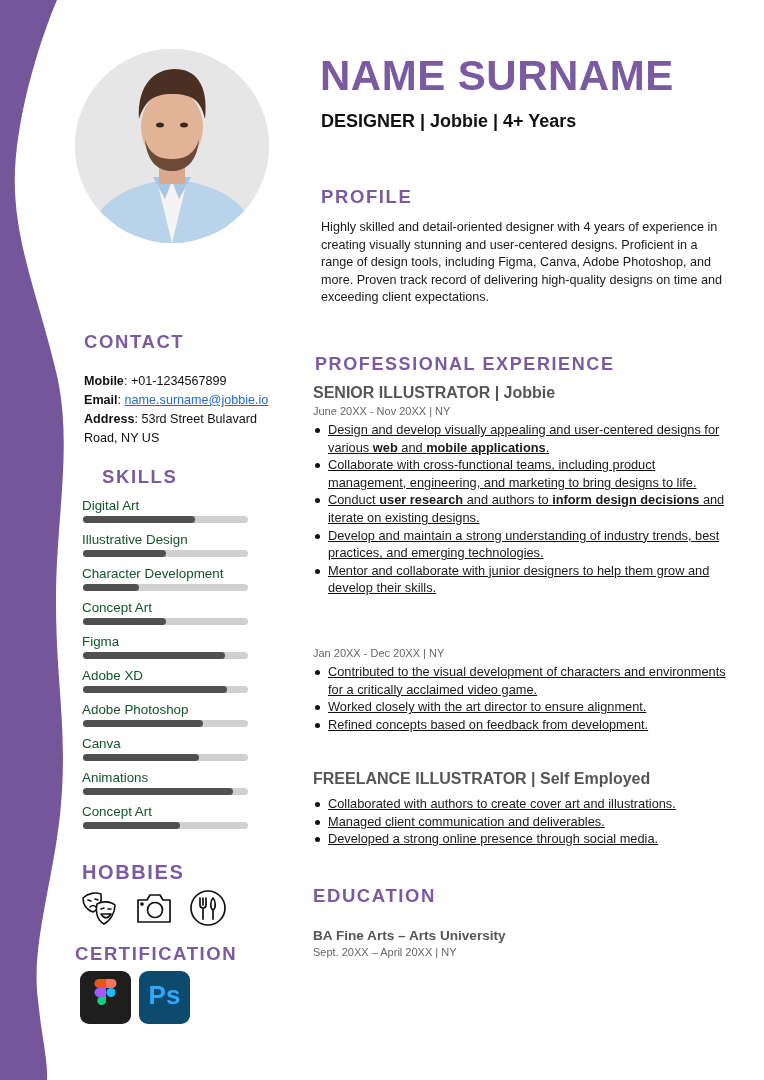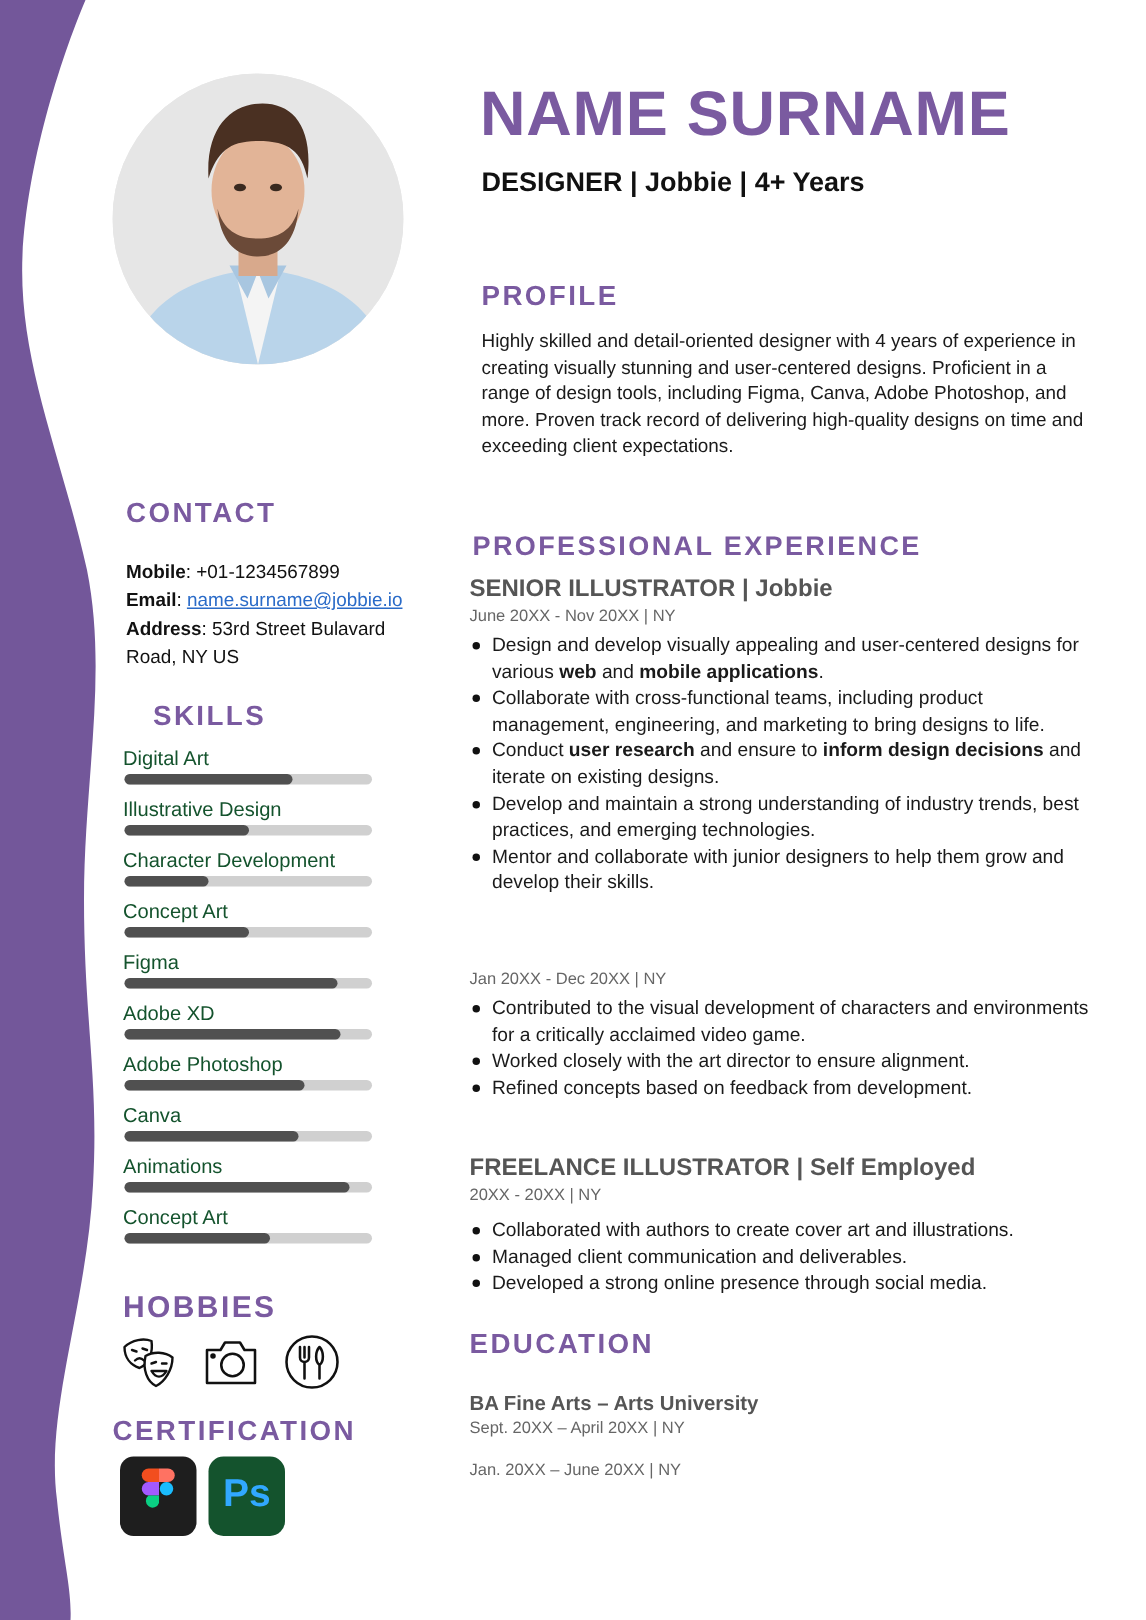"Design and develop visually appealing" ul.bullets { text-decoration: none -> underline }
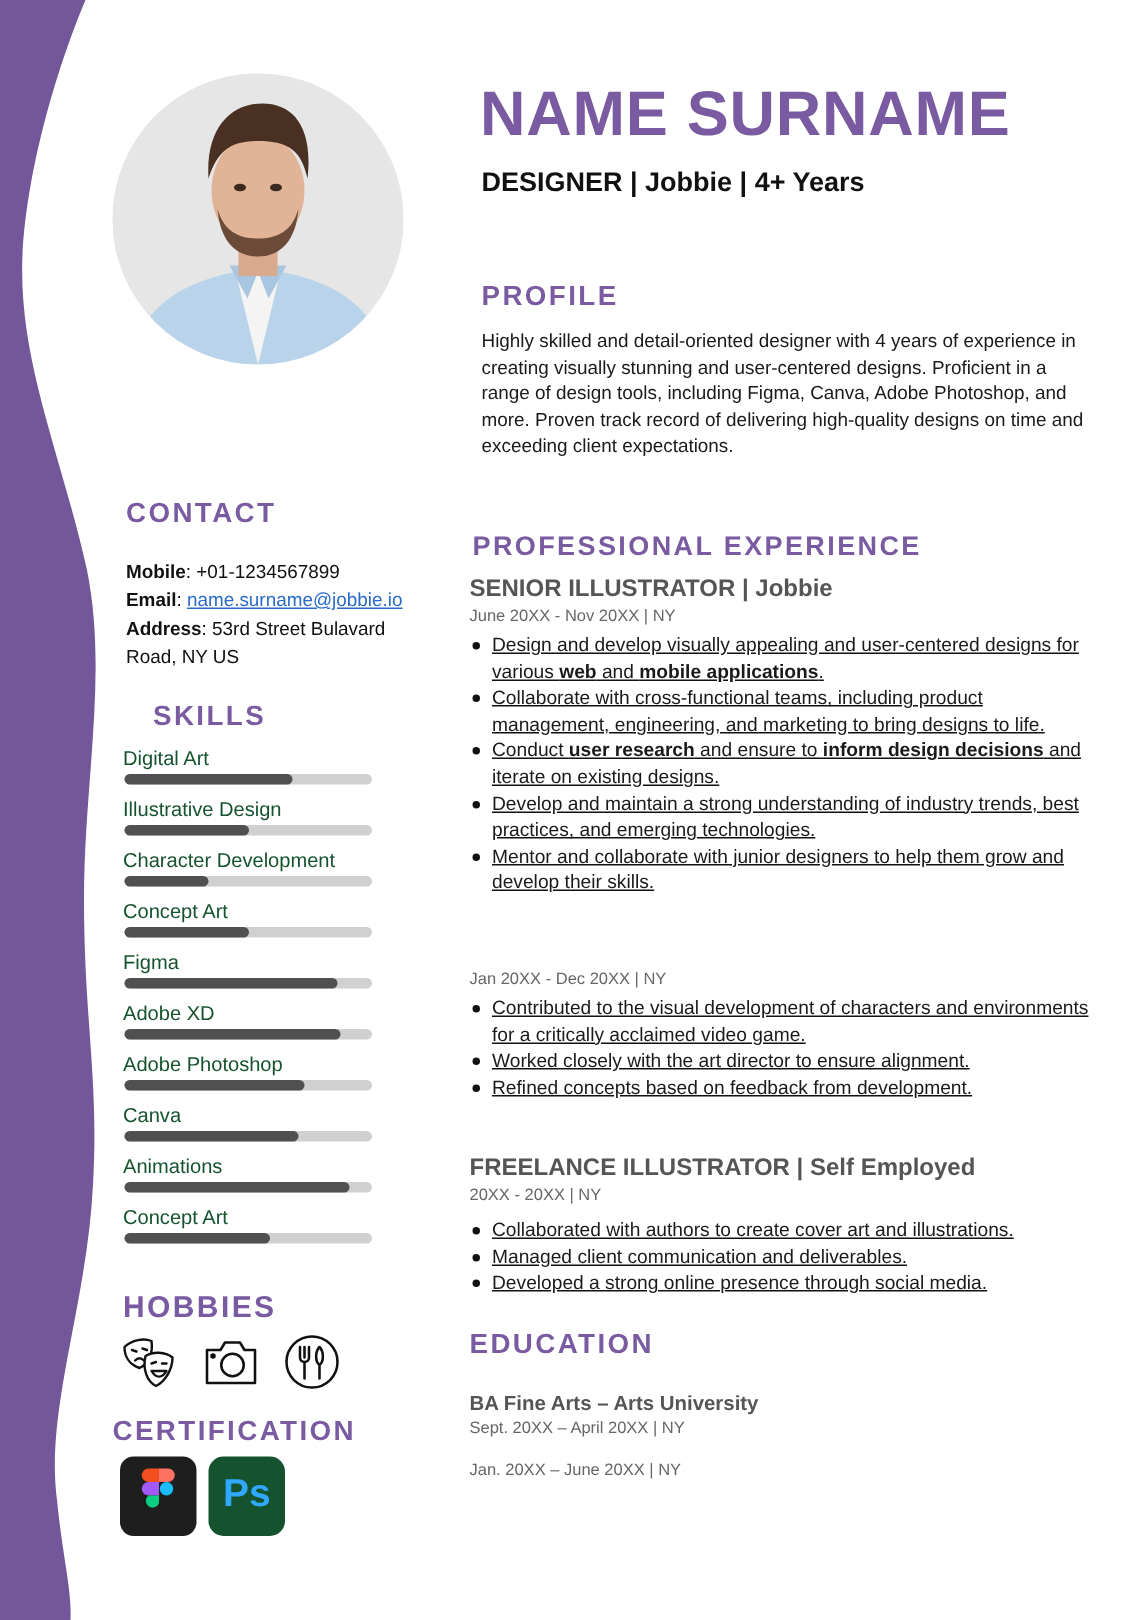"and ensure to" span { text: ensure -> authors }
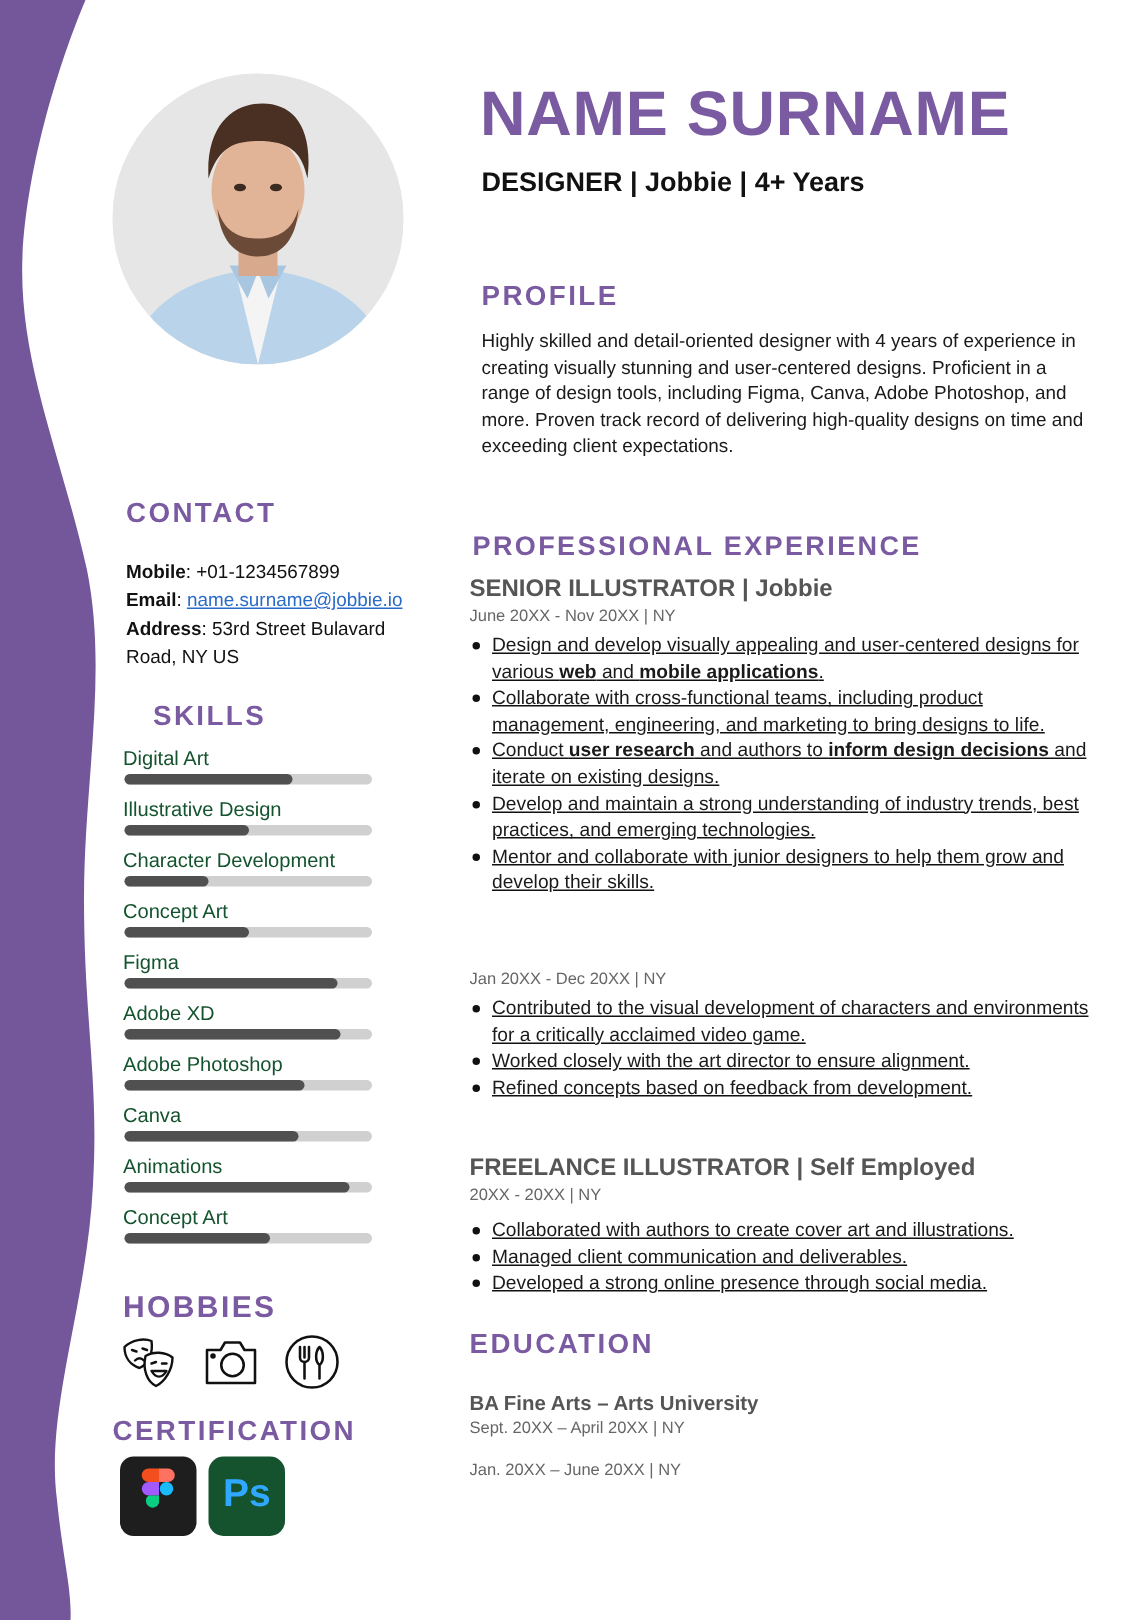"20XX - 20XX | NY" div.job-date { html: <div>20XX - 20XX | NY</div> -> none }
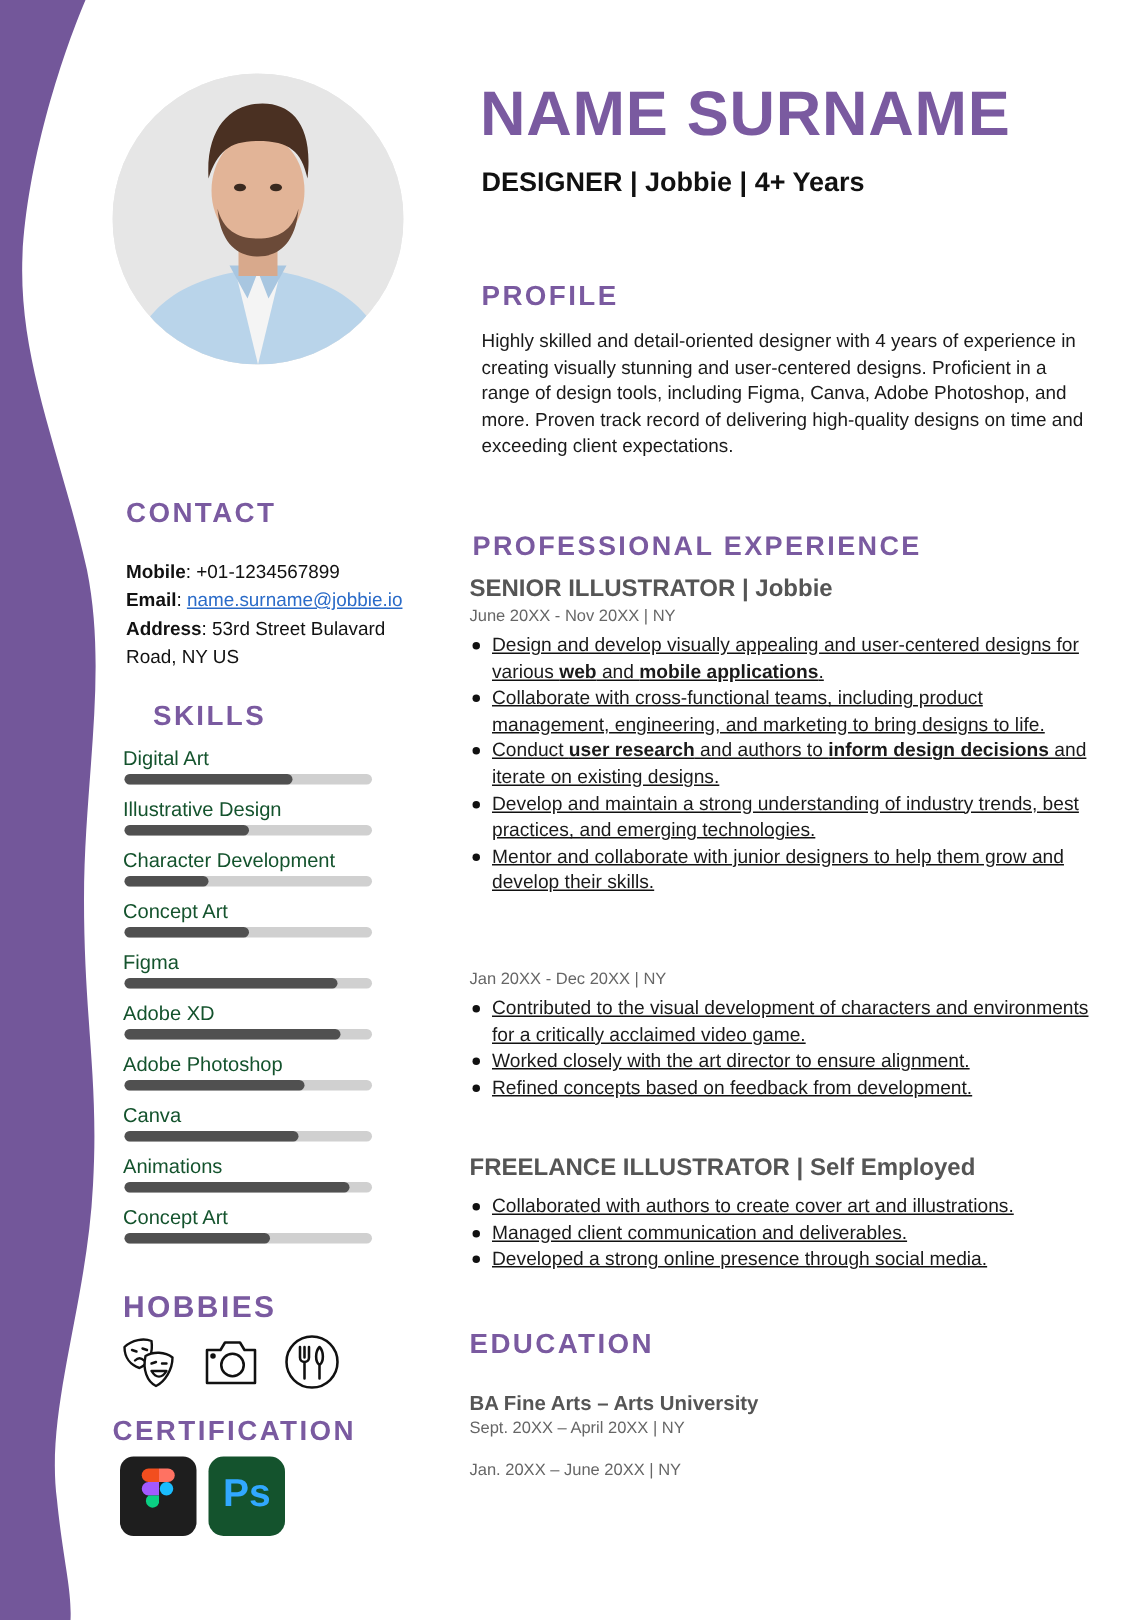"Ps" .cert-ps { background: #14532d -> #0c4a6e; border-radius: 10px -> none }
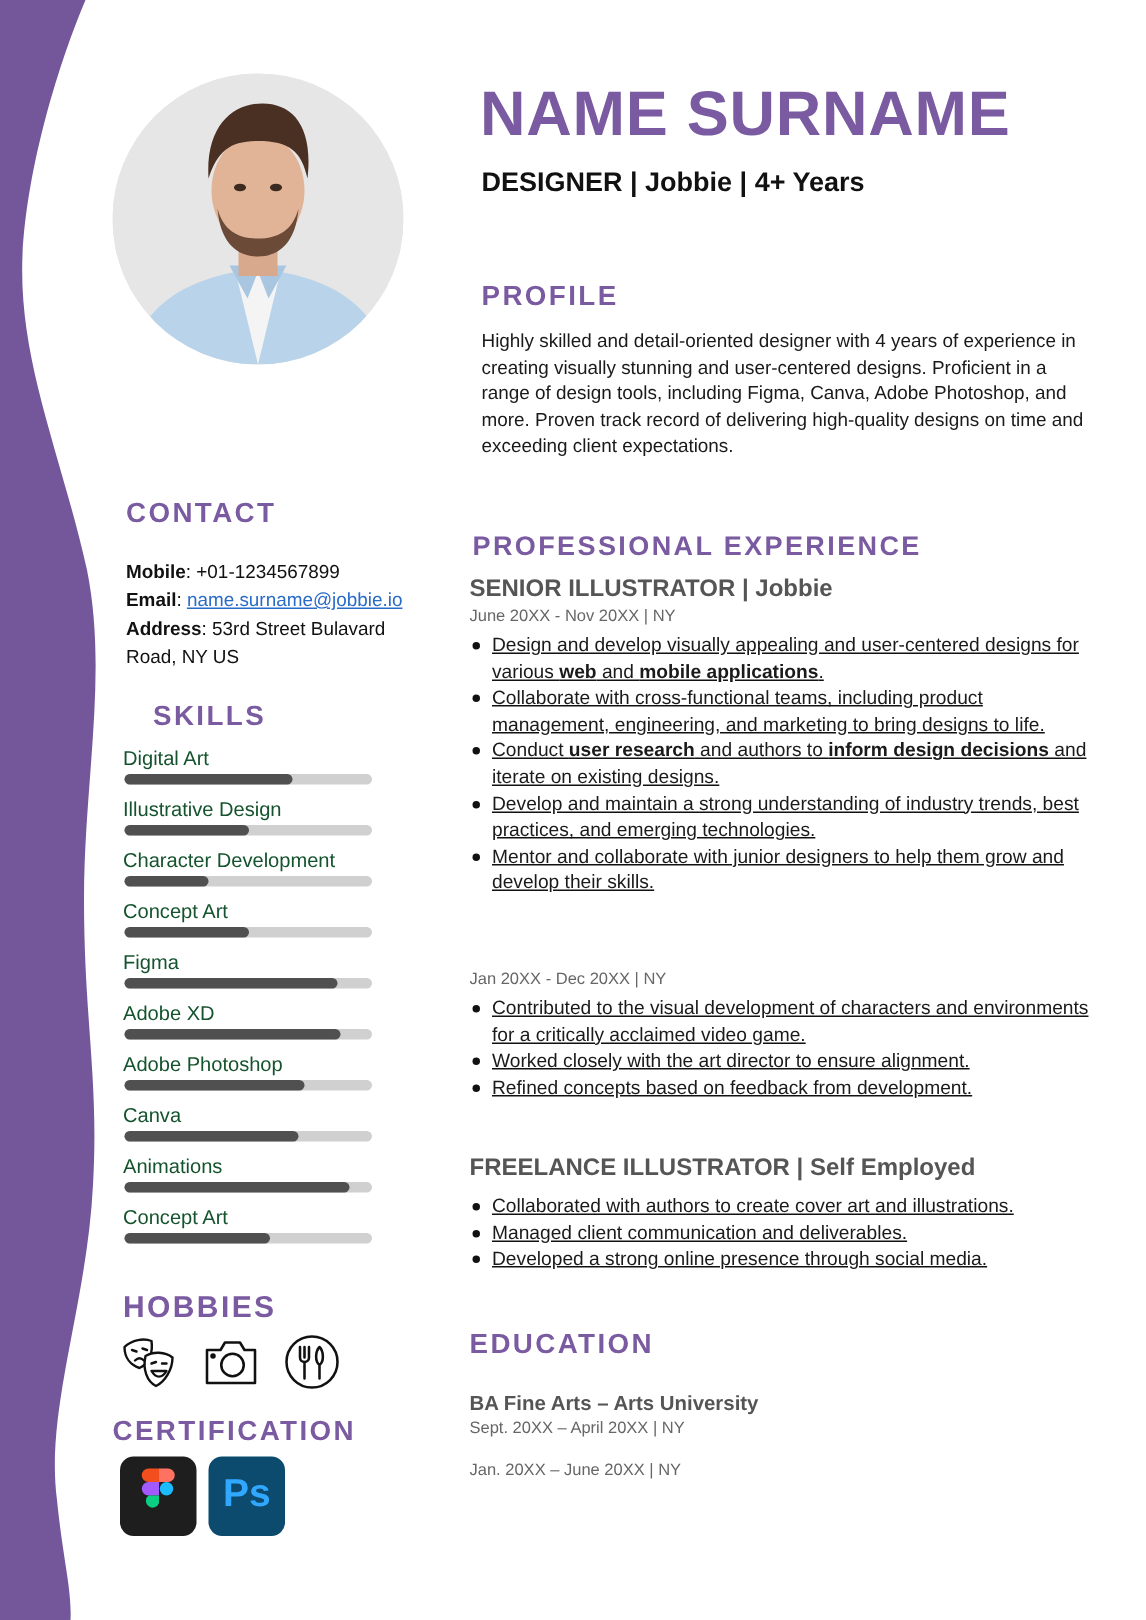"Jan. 20XX – June 20XX" div.edu-date { html: <div>Jan. 20XX – June 20XX | NY</div> -> none }
